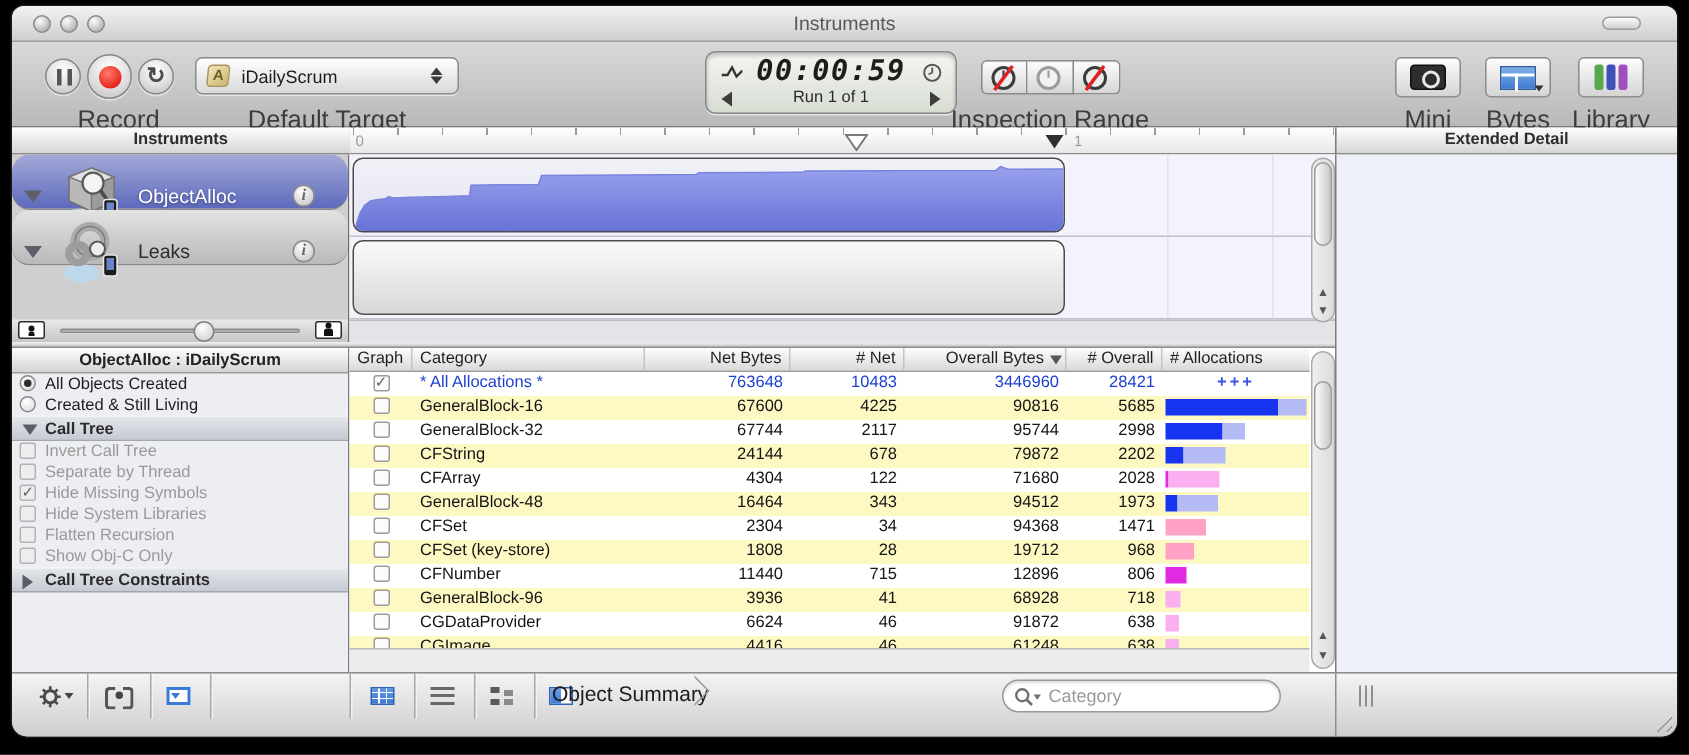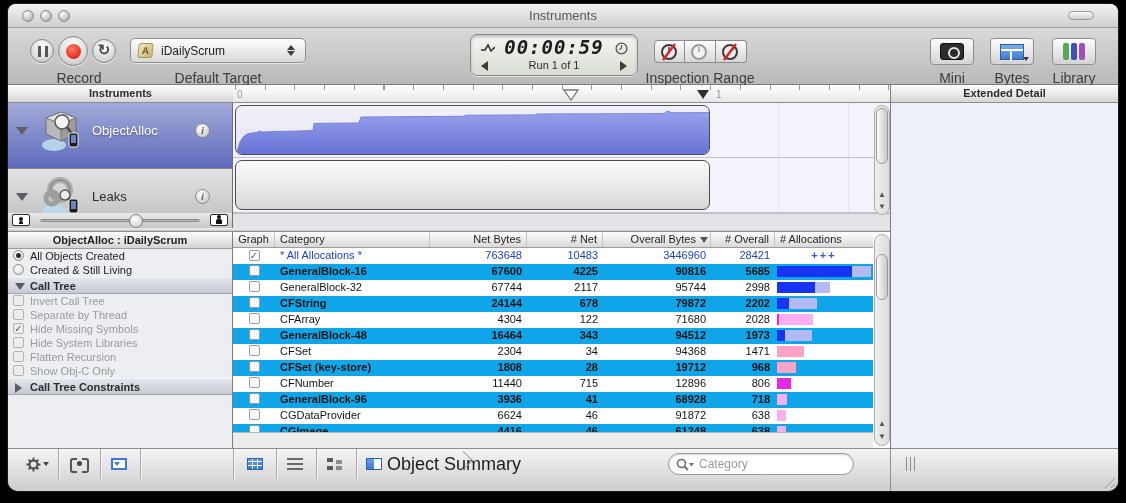"Record" .tool-label { font-size: 14px -> 17px }
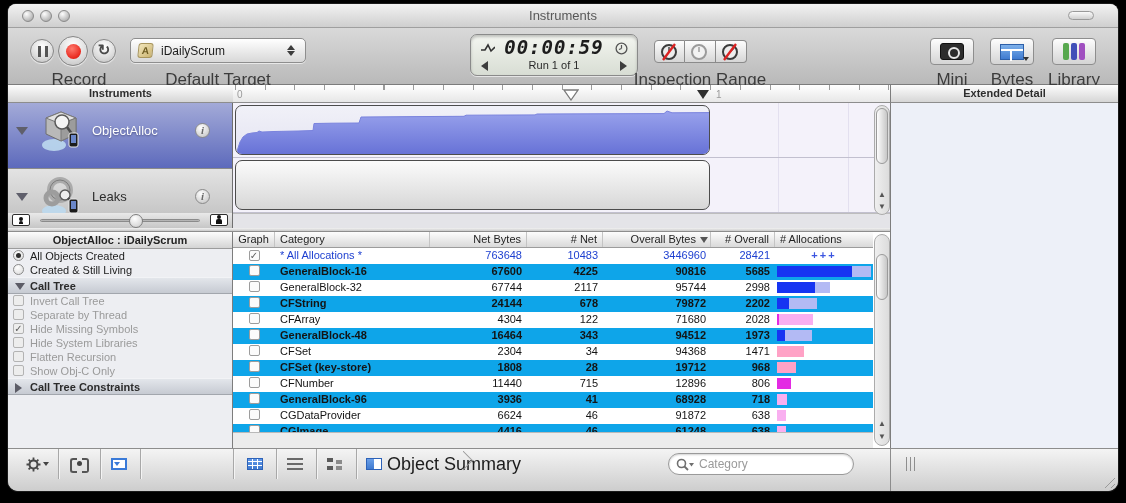"ObjectAlloc" .trackrow { border-radius: none -> 12px; height: 66px -> 37px }
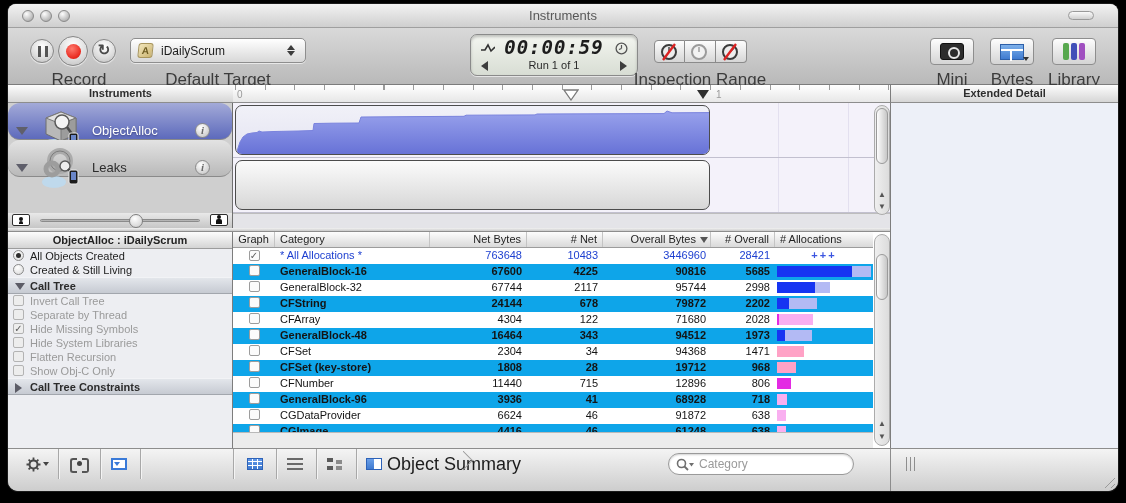"GeneralBlock-16" .trow.alt { background: #0ea5e9 -> #fef9c3; font-weight: bold -> none }
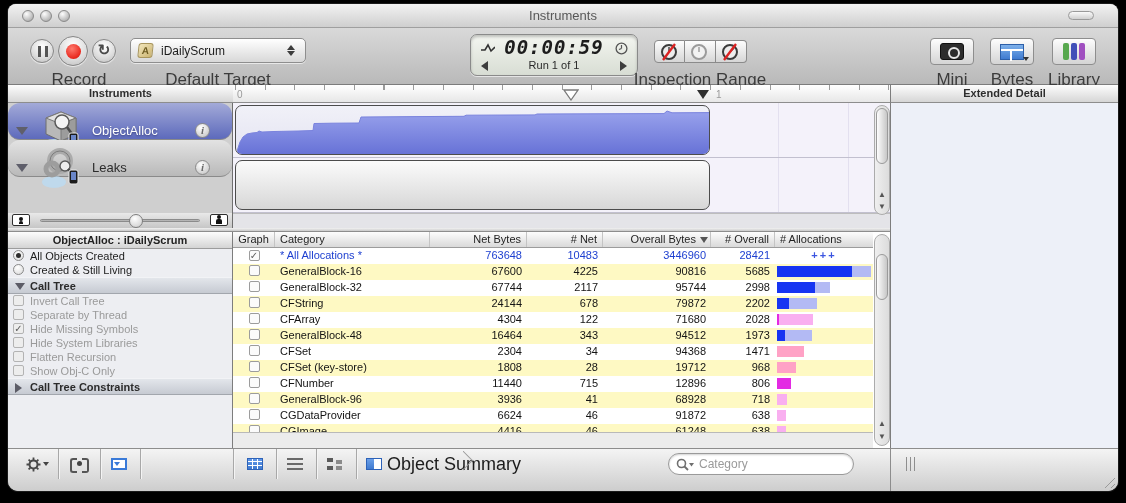"Object Summary" .crumb { font-size: 18px -> 14px; left: 379px -> 360px }
